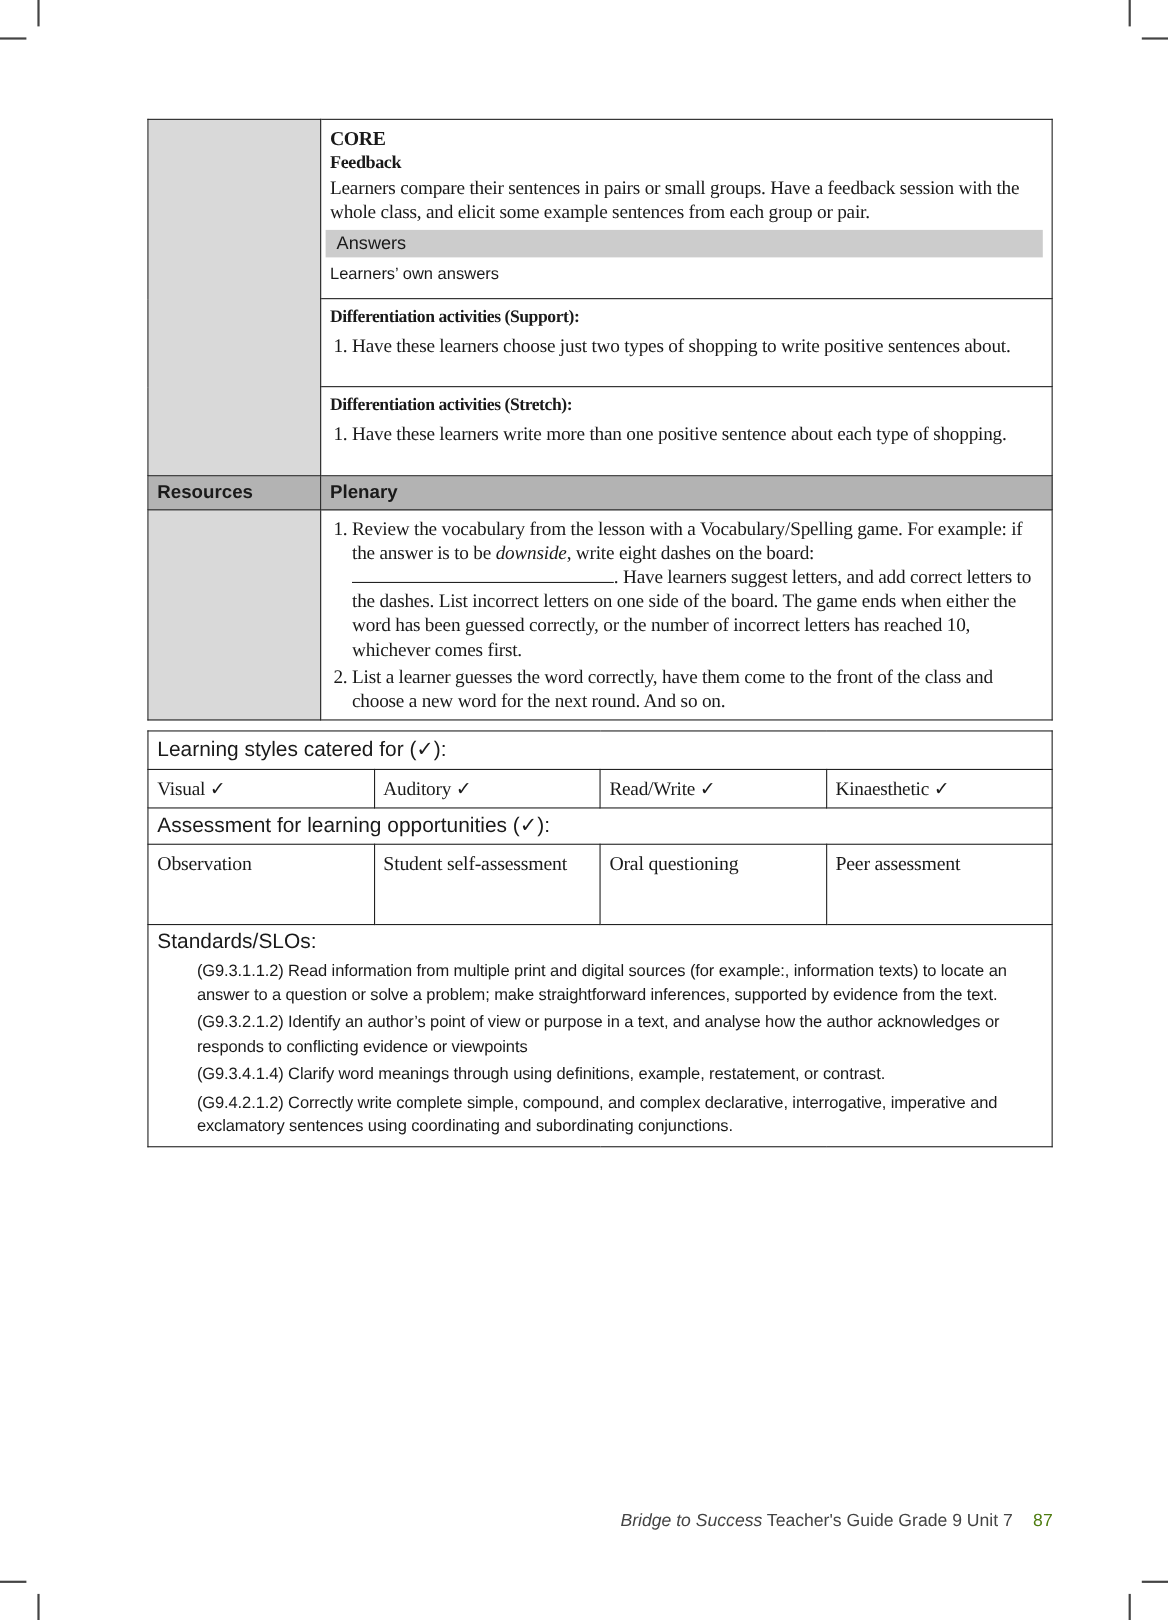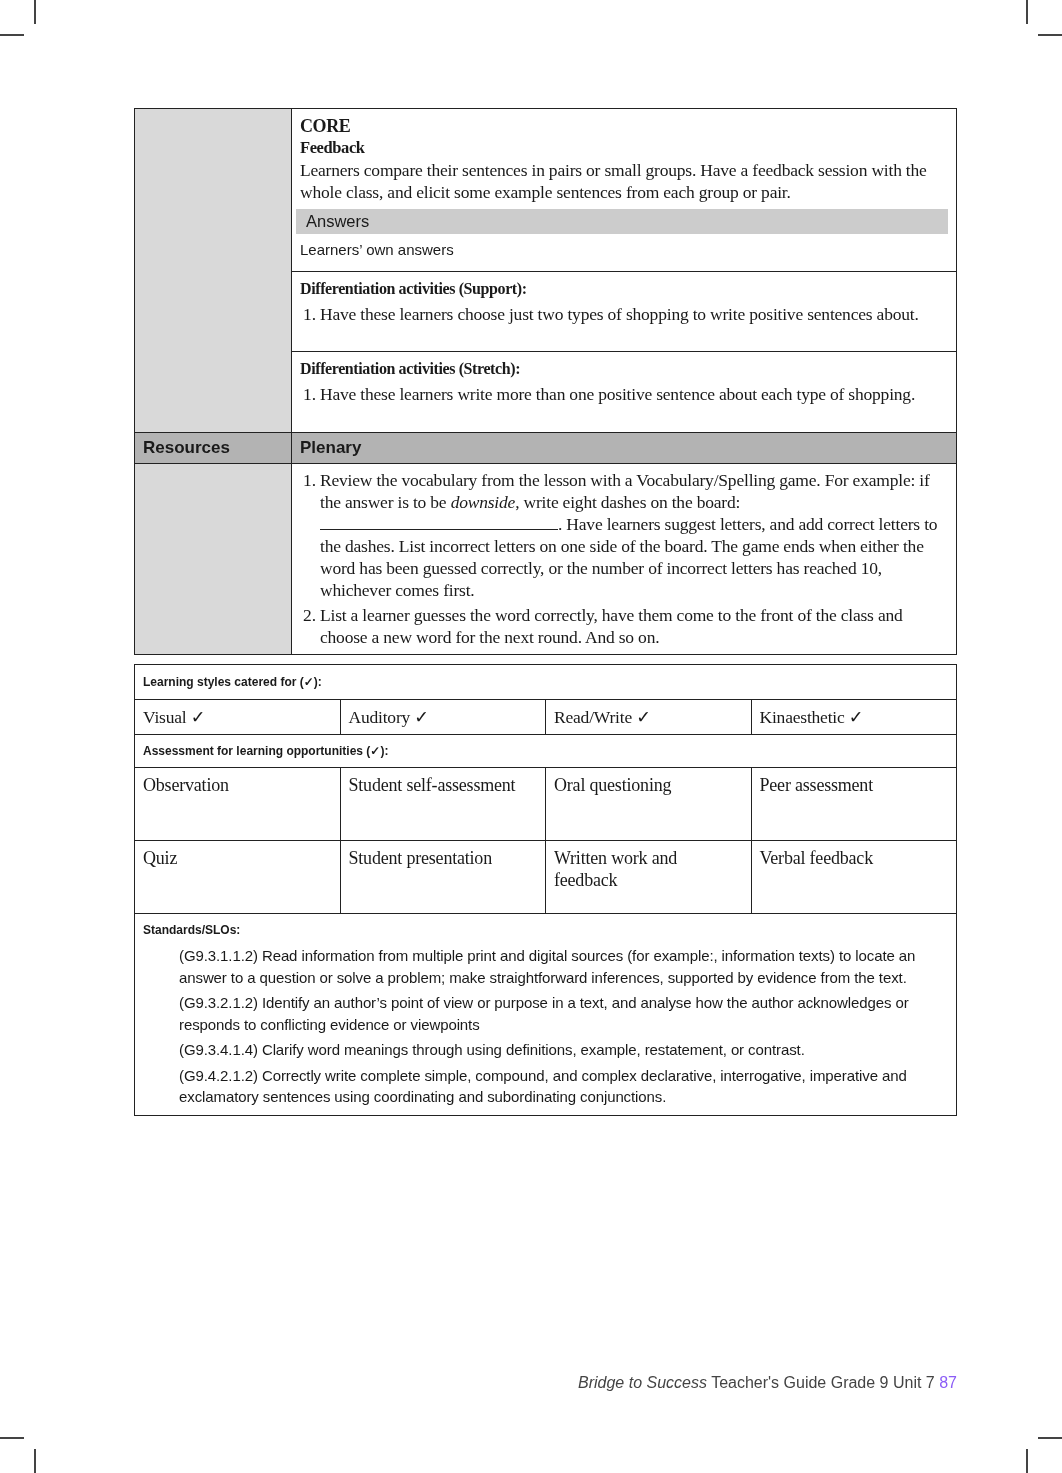"Learning styles catered for (✓):" .sec-title { font-size: 12px -> 19px; font-weight: bold -> normal }
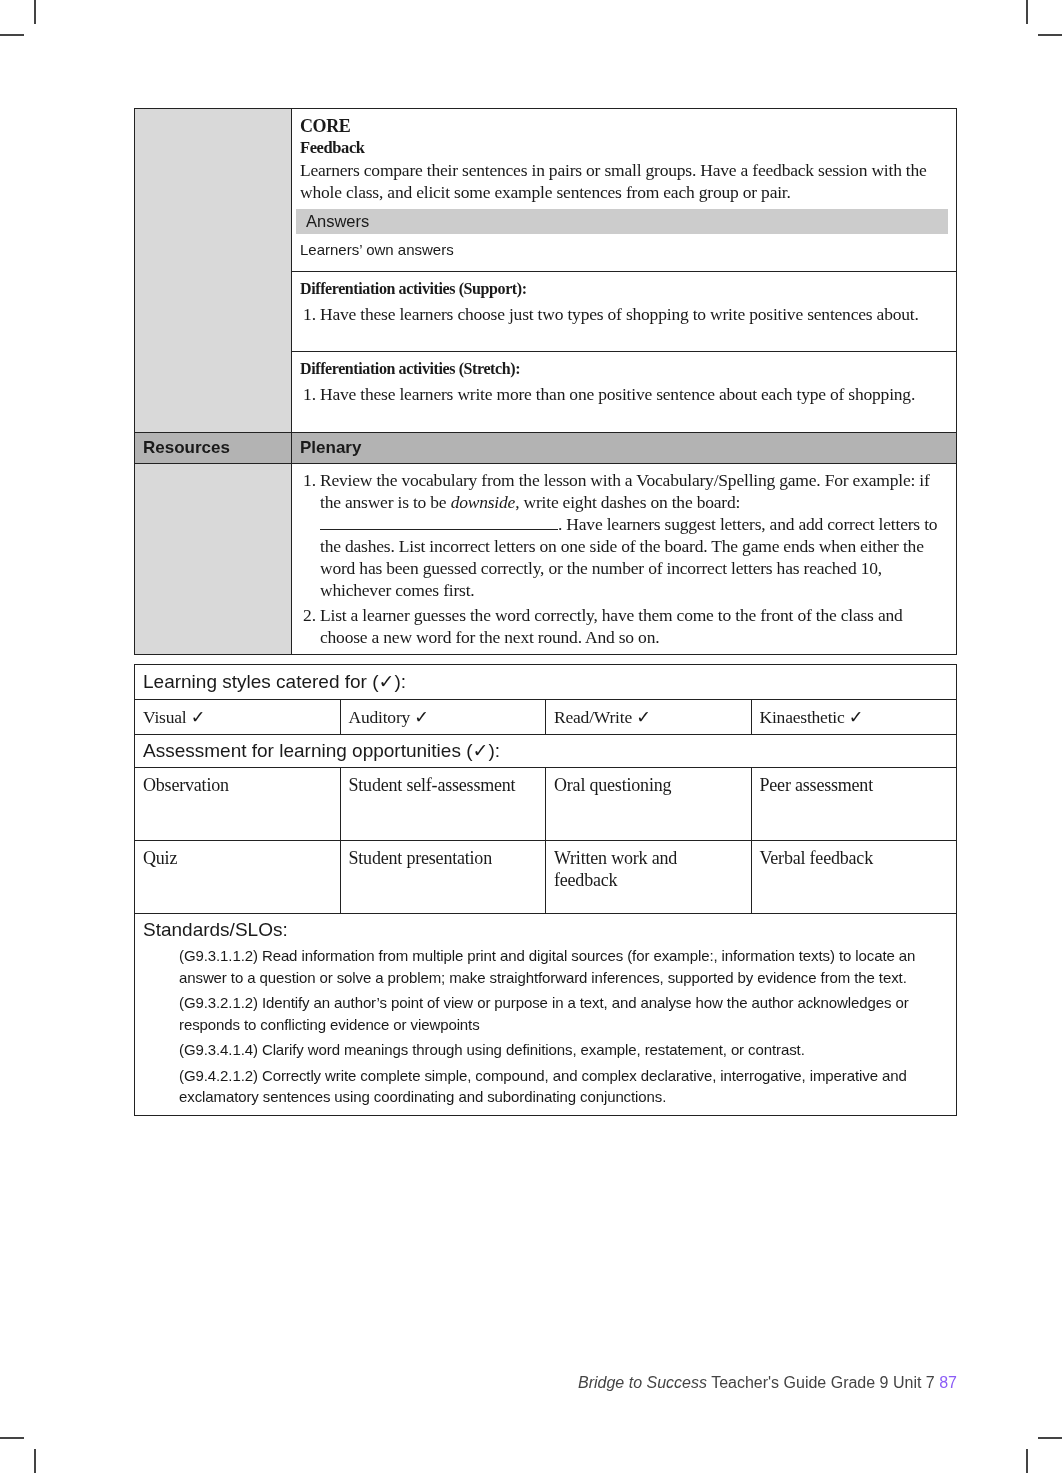"Quiz" tr { html: <tr> <td> <div>Quiz</div> </td> <td> <div>Student presentation</div> </td> <td> <div>Written work and feedback</div> </td> <td> <div>Verbal feedback</div> </td> </tr> -> none }
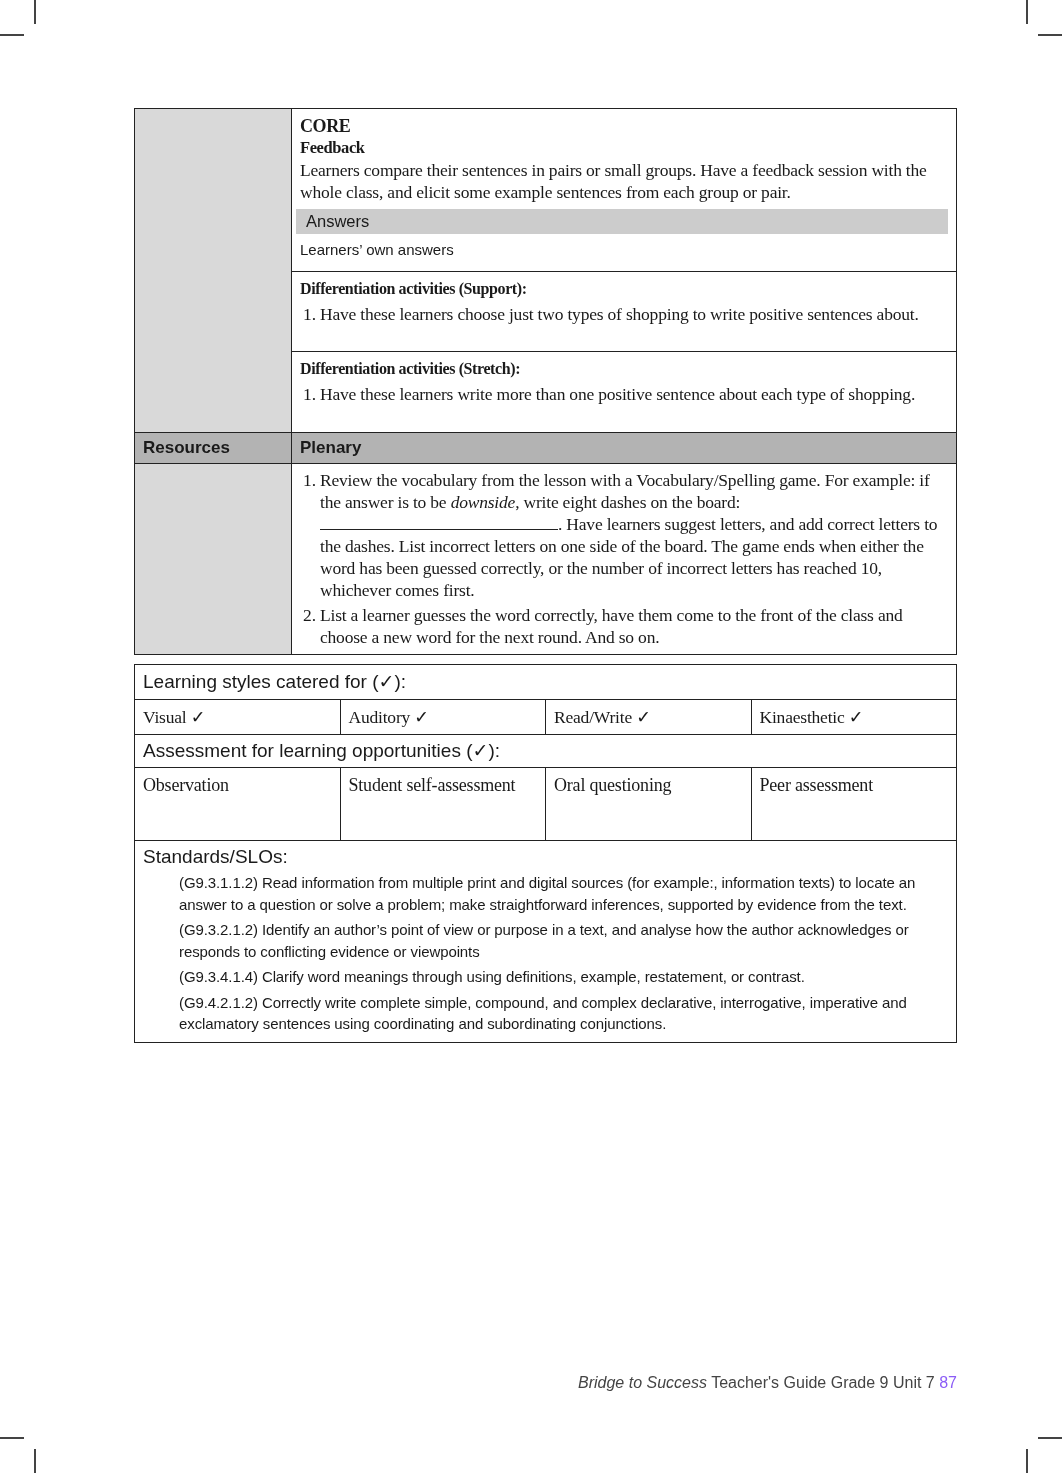"87" .footer .page { color: #8b5cf6 -> #4d7c0f; margin-left: none -> 14px }
